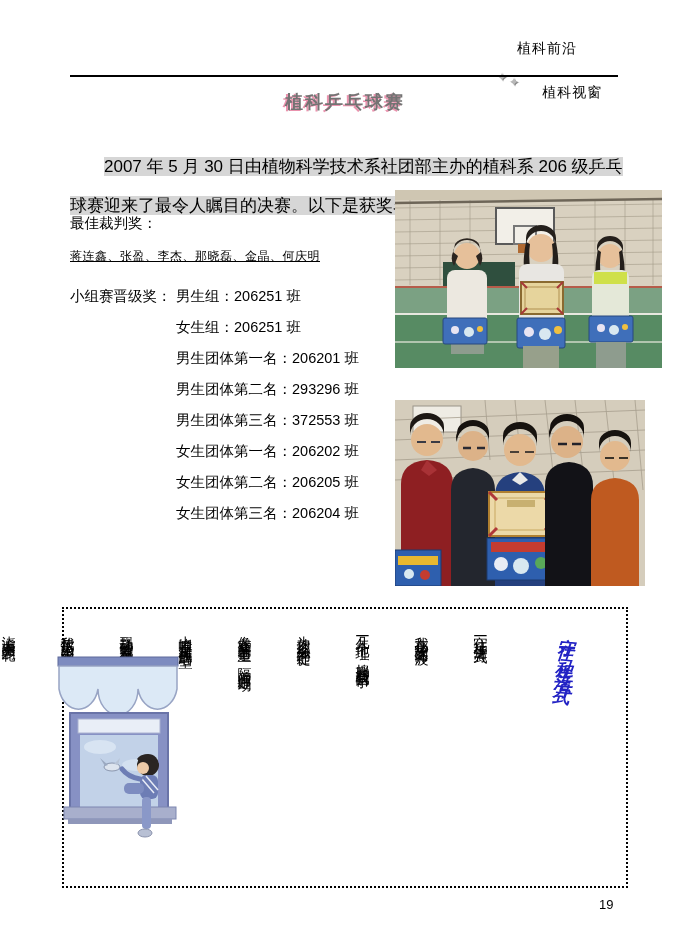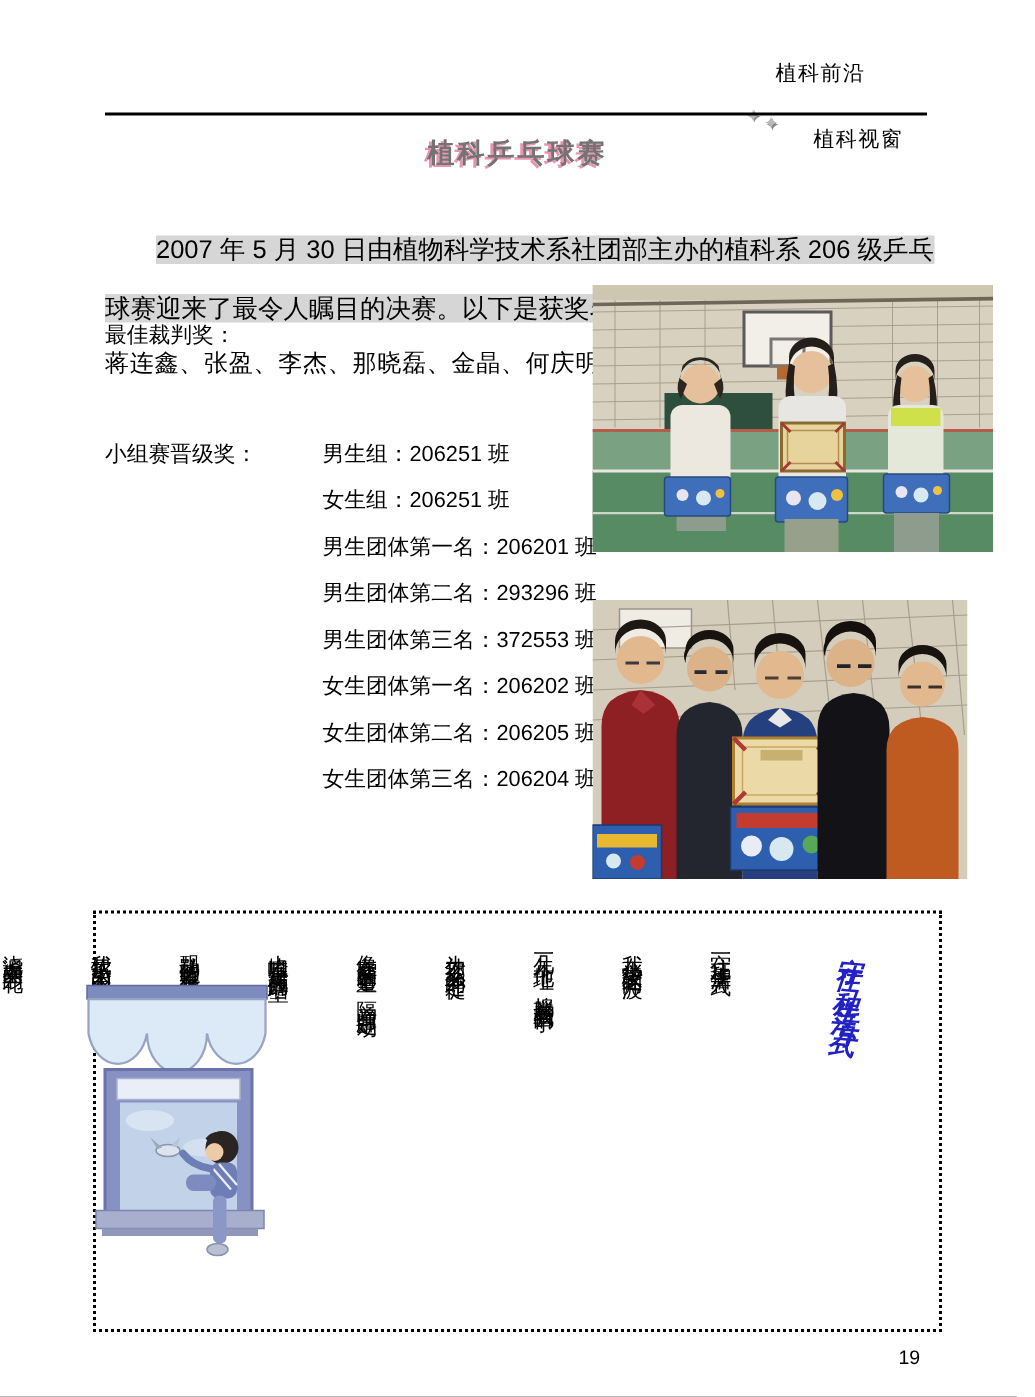"蒋连鑫、张盈、李杰、那晓磊、金晶、何庆明" .ref-names { font-size: 16px -> 12px; text-decoration: none -> underline; top: 232px -> 248px }
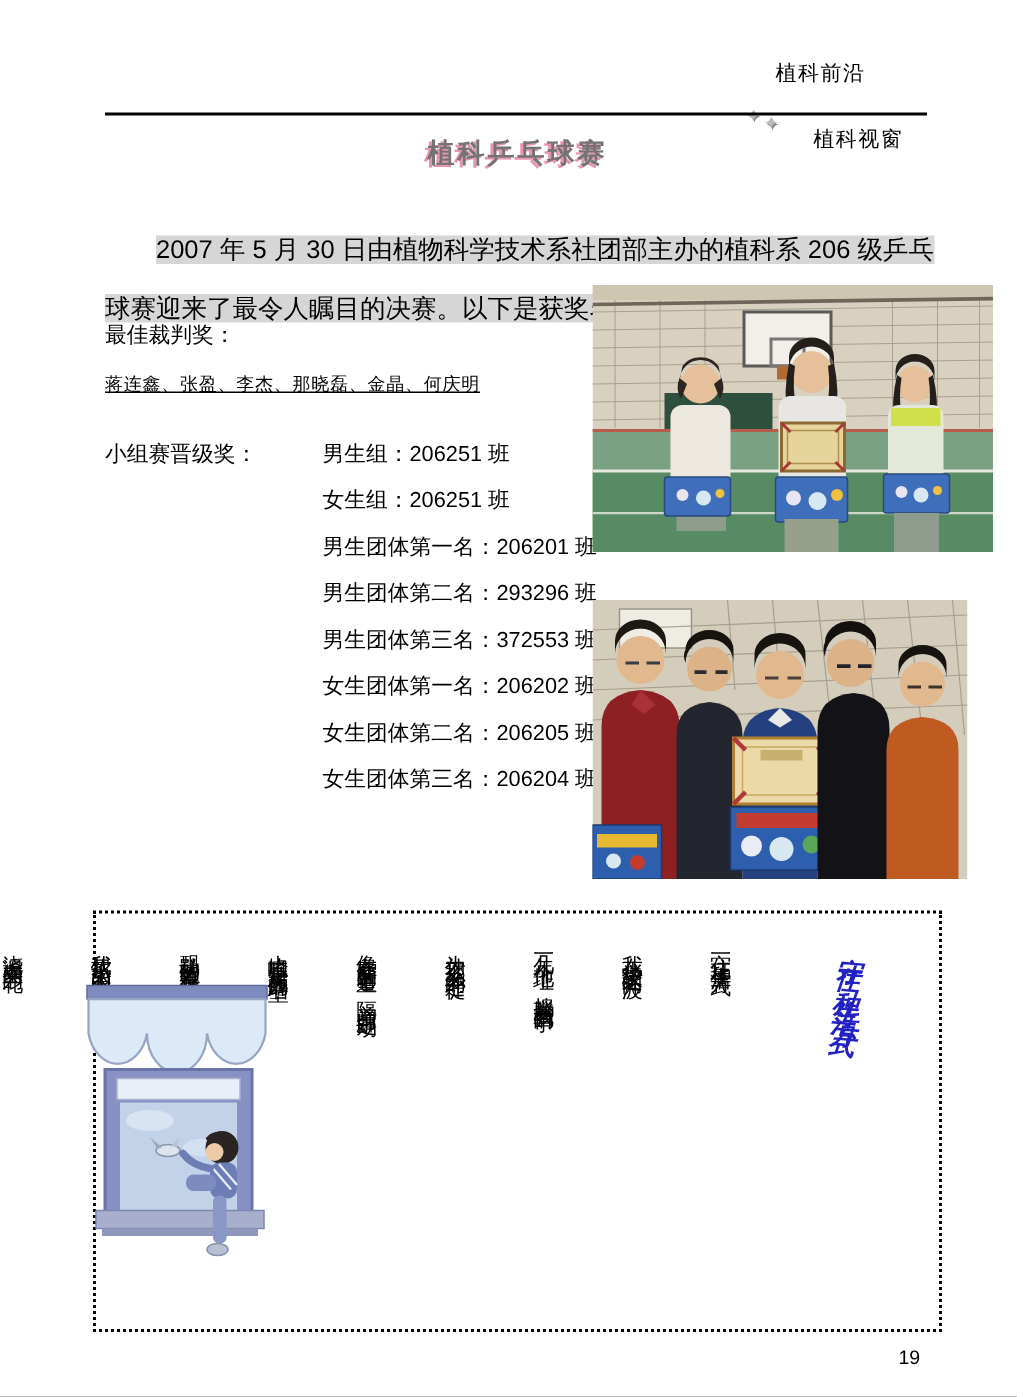"小组赛晋级奖：" .aw-row { align-items: flex-end -> center; gap: 39px -> none }
